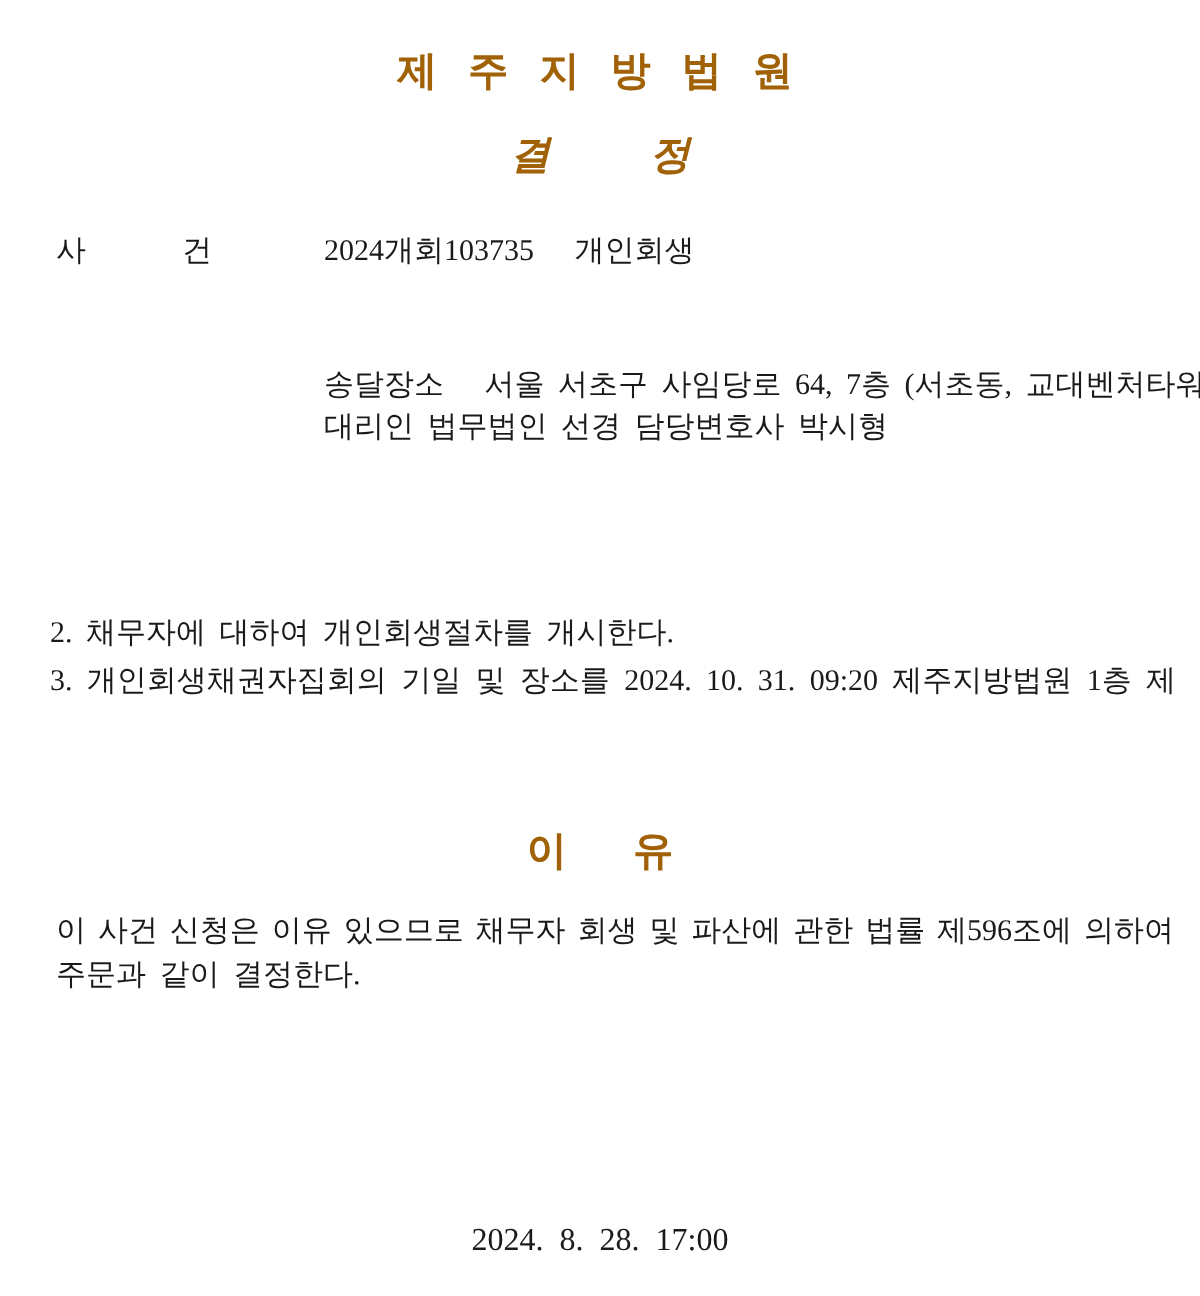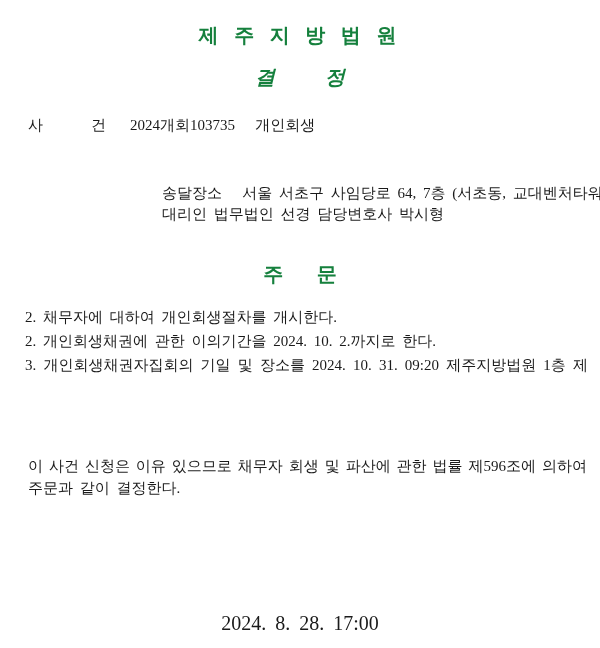"제 주 지 방 법" .heading { color: #15803d -> #a16207 }
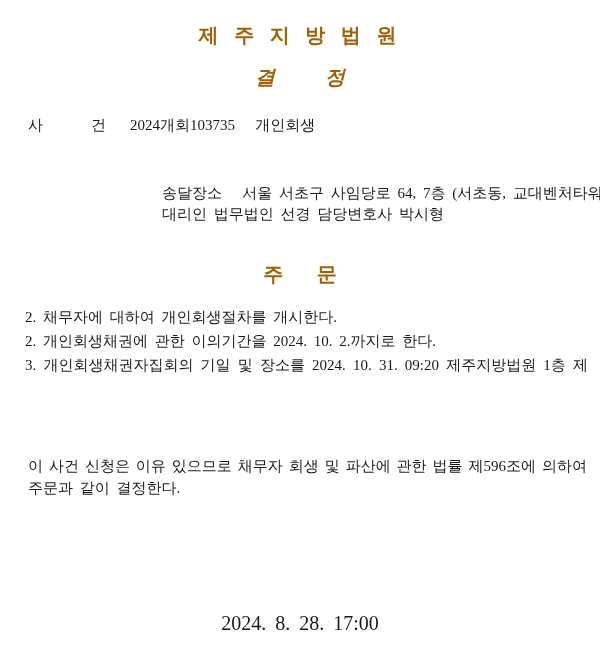"2024개회103735 개인회생" .row-value { margin-left: 24px -> 56px }
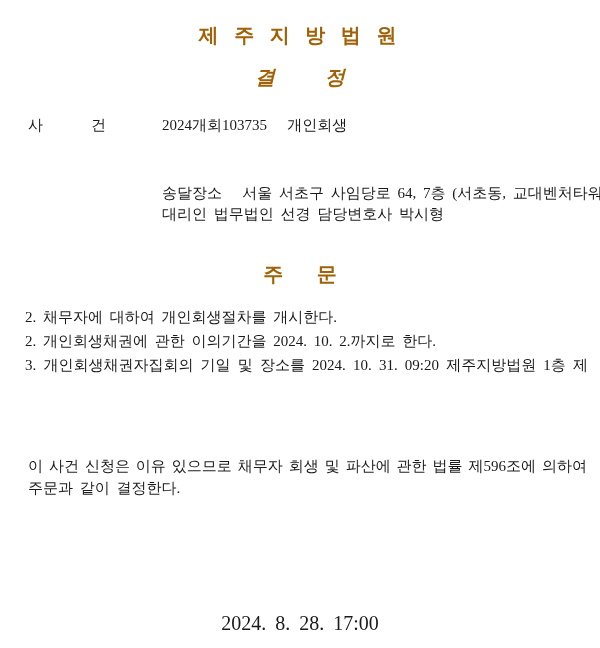"주 문" div.heading { html: <div>주 문</div> -> none }
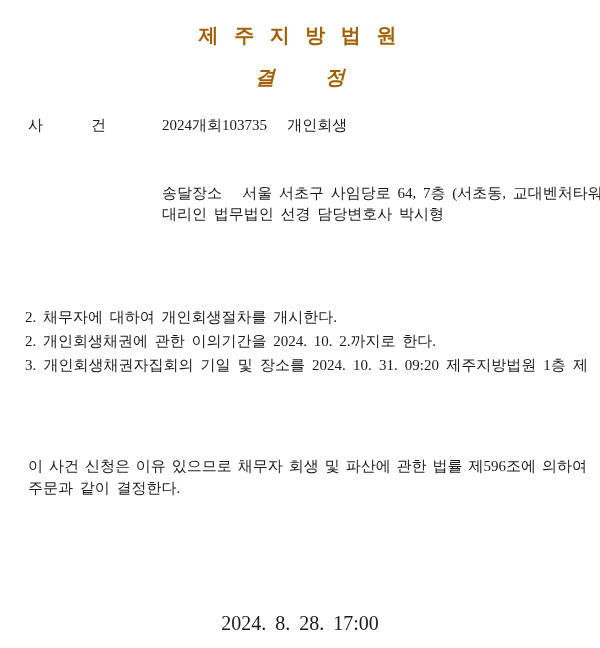"2. 개인회생채권에 관한 이의기간을 2024." div.order-line { html: <div>2. 개인회생채권에 관한 이의기간을 2024. 10. 2.까지로 한다.</div> -> none }
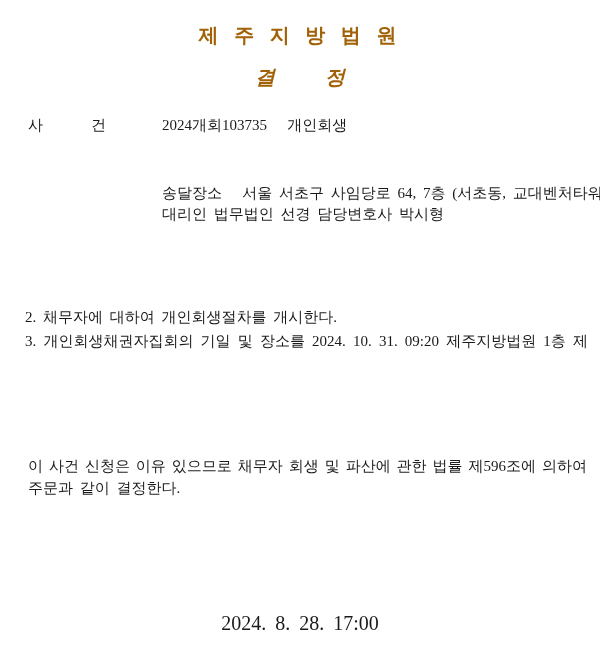"이 유" div.heading { html: none -> <div>이 유</div> }
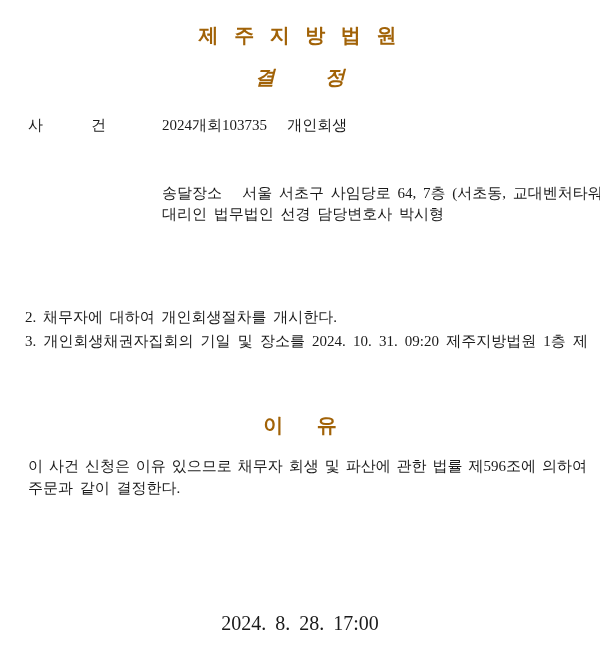"2024. 8. 28. 17:00" .datetime { font-size: 20px -> 16px }
